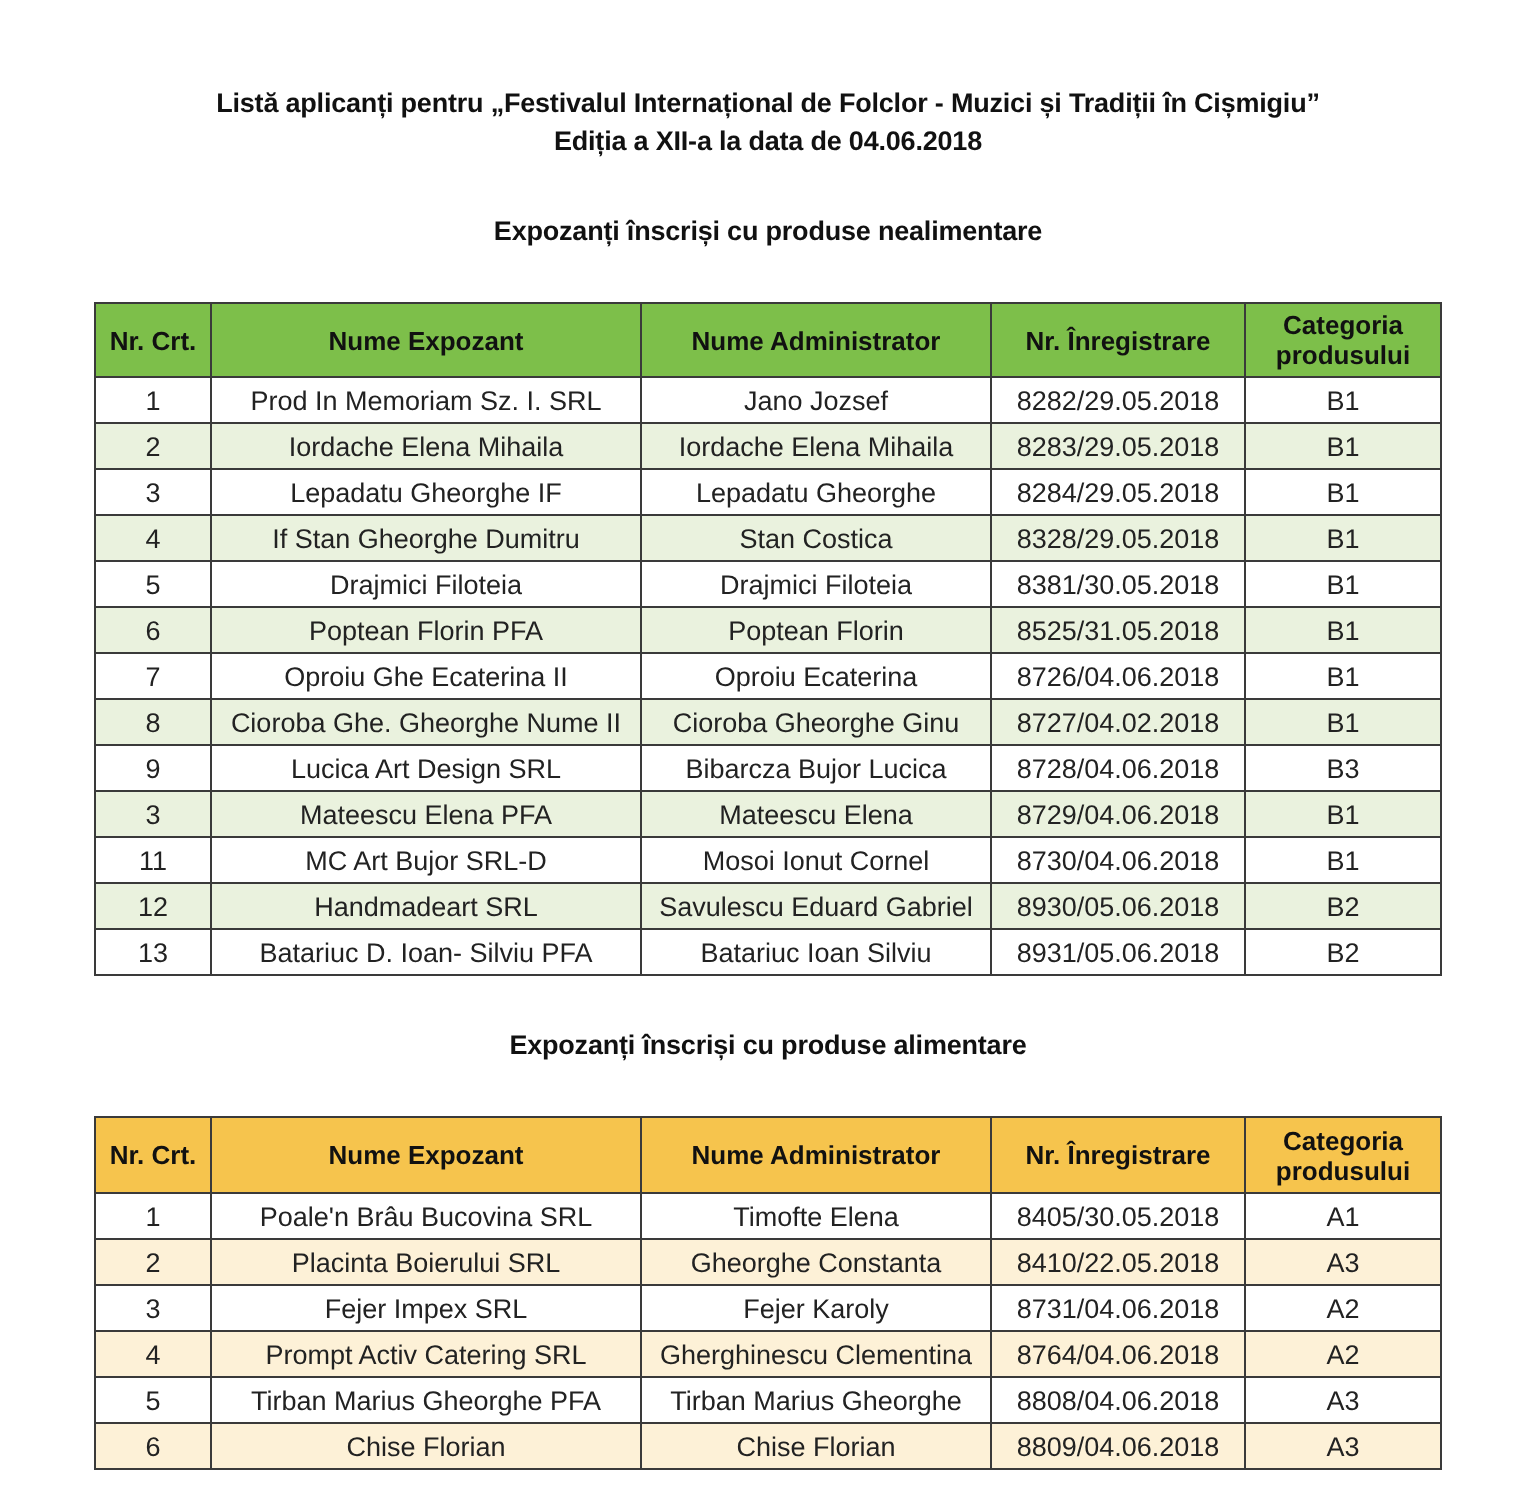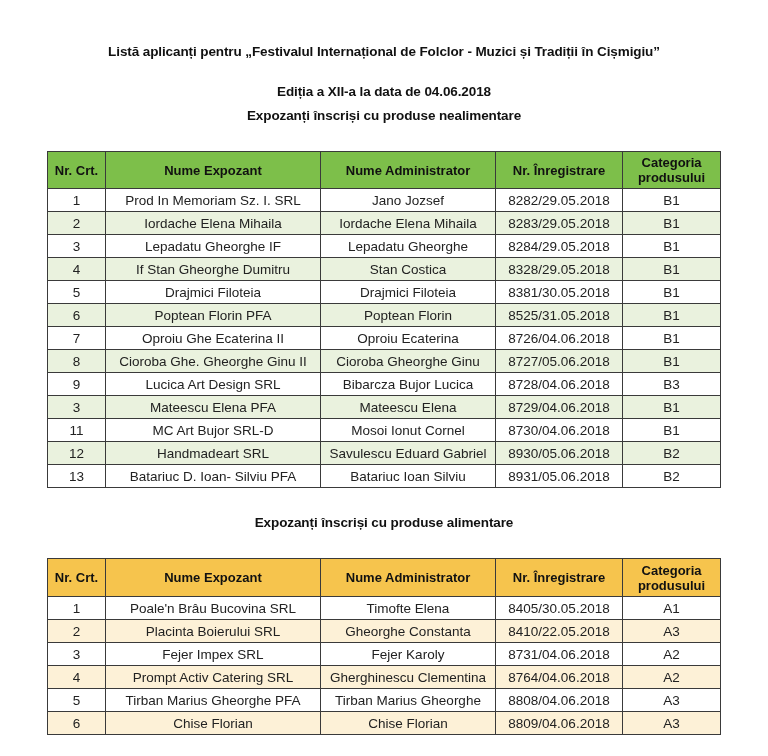"Ediția a XII-a la data" .t2 { margin-top: 21px -> none }
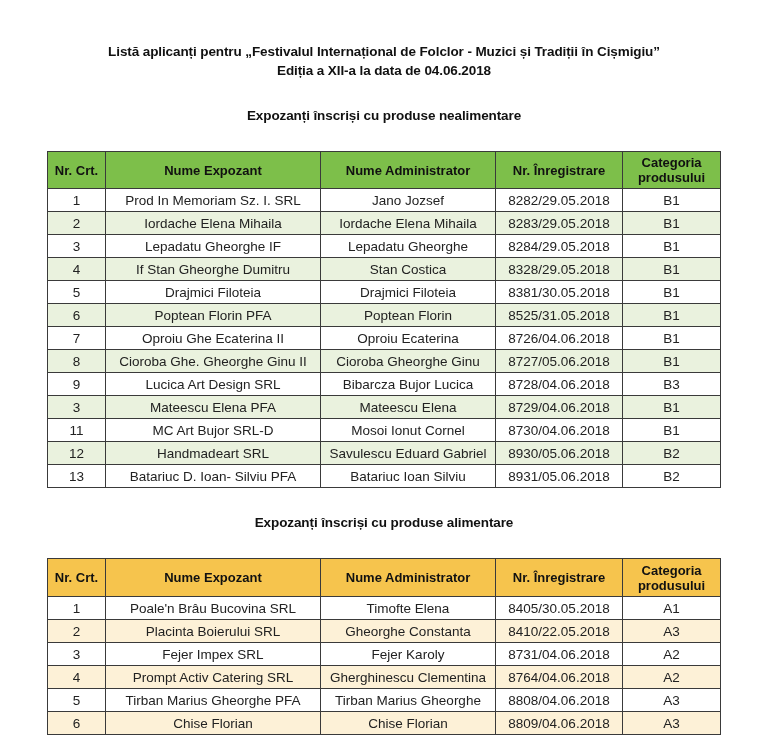"Cioroba Ghe. Gheorghe Ginu II" td { text: Ginu -> Nume }
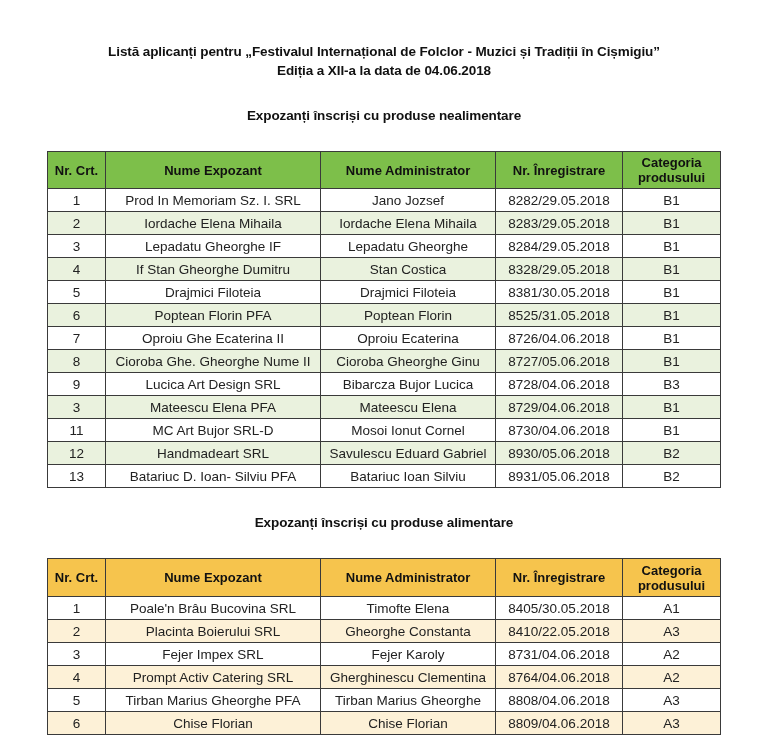"8727/05.06.2018" td { text: 8727/05.06.2018 -> 8727/04.02.2018 }
